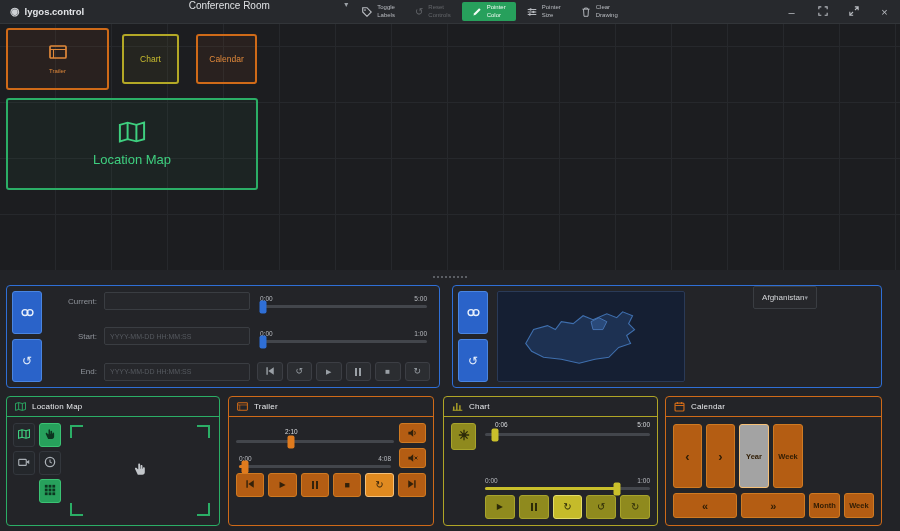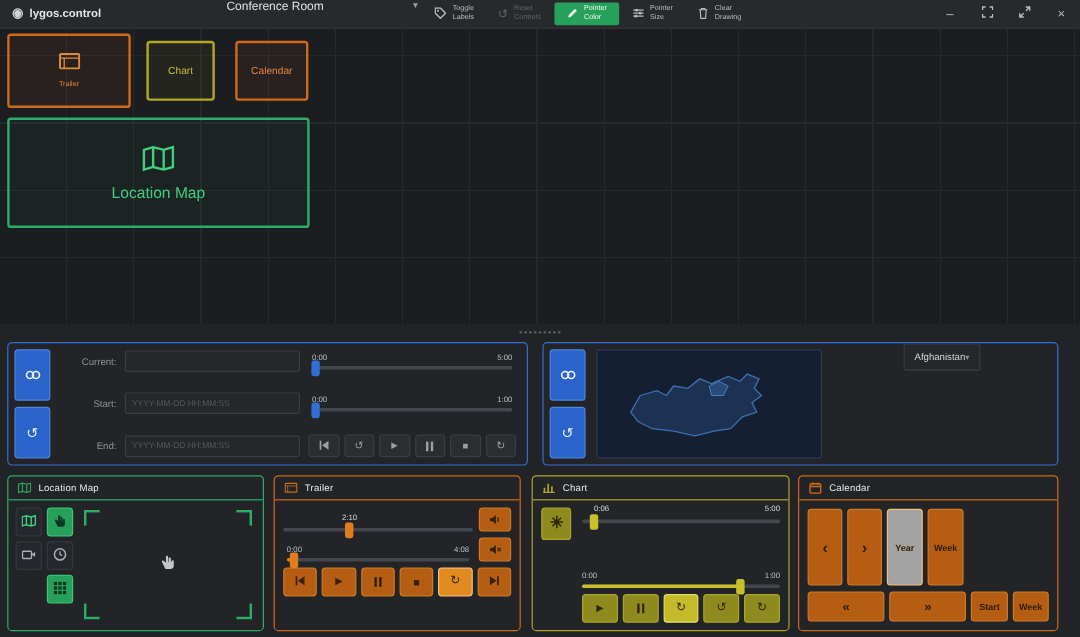"Start" button.cbtn { text: Start -> Month }
